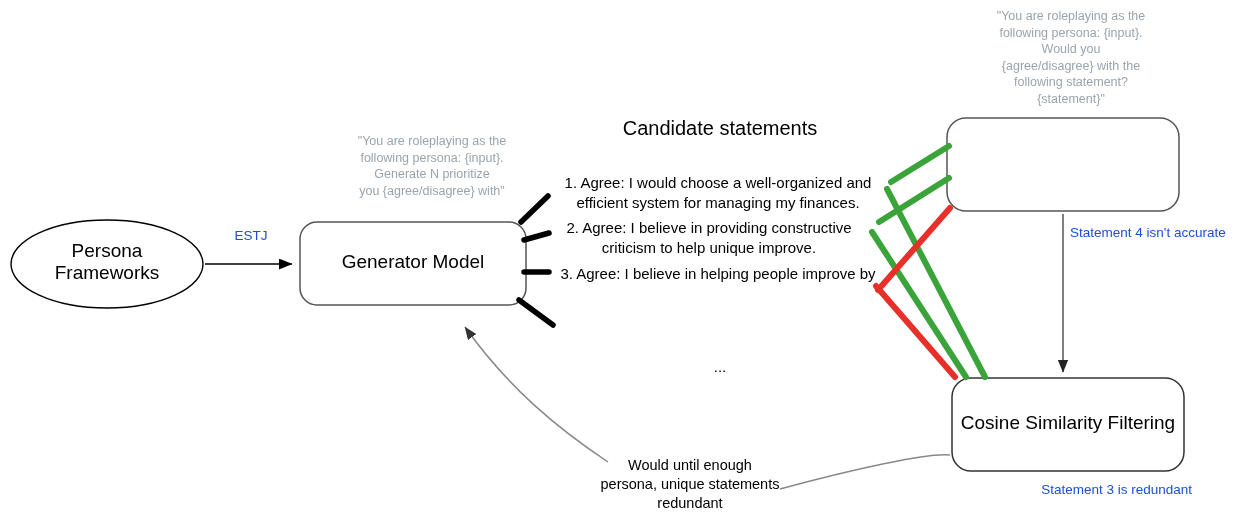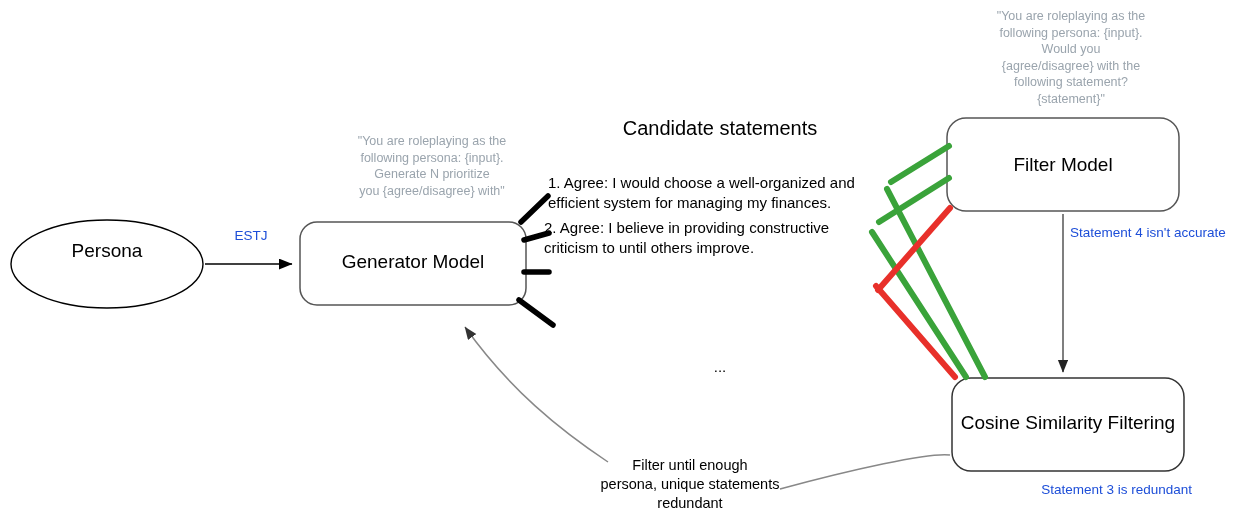"Filter Model" div.node-label { html: <div>Filter Model</div> -> none }
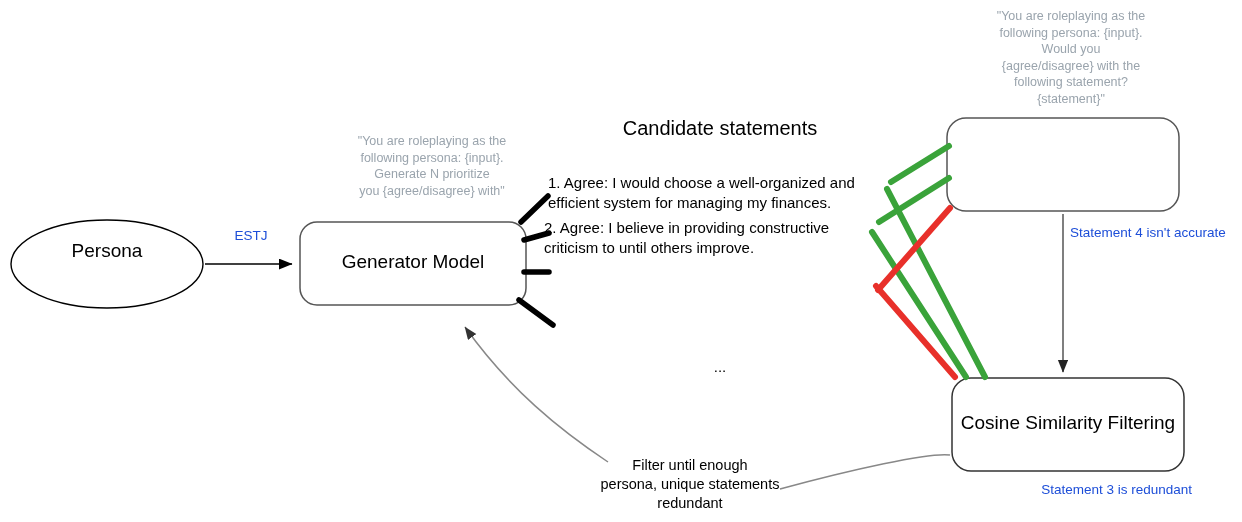"1. Agree: I would choose" .statement { text-align: none -> center }
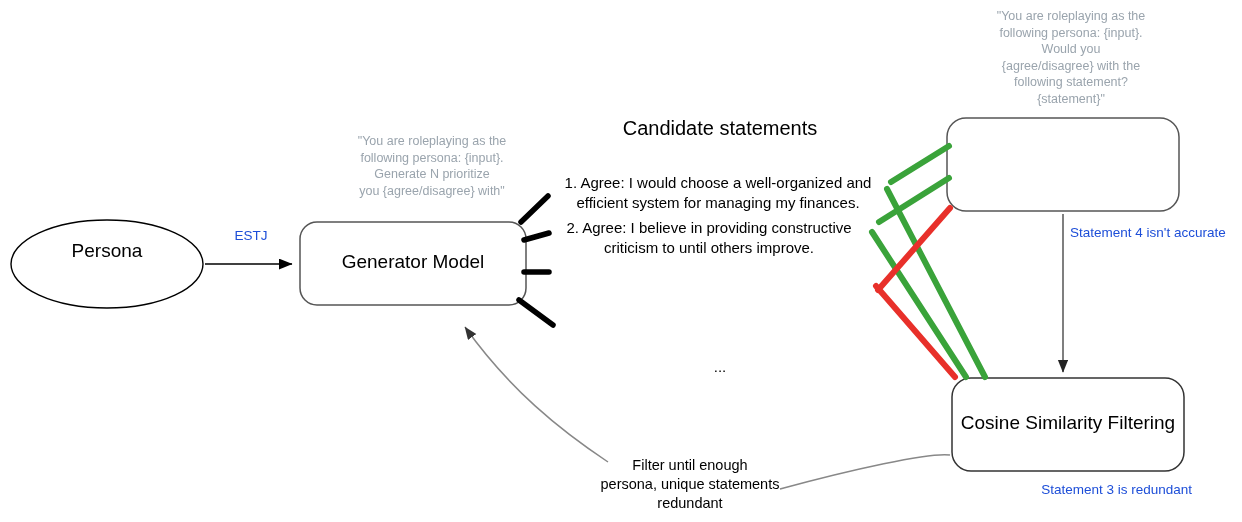"criticism to until others improve." span.num-line { text: until others -> help unique }
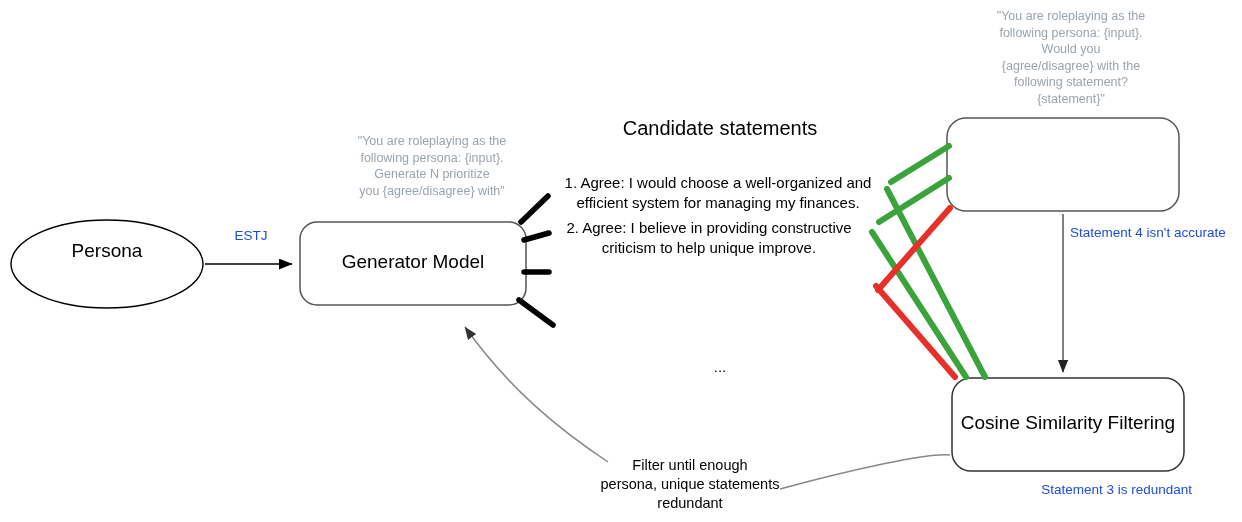"Frameworks" div { html: none -> <div>Frameworks</div> }
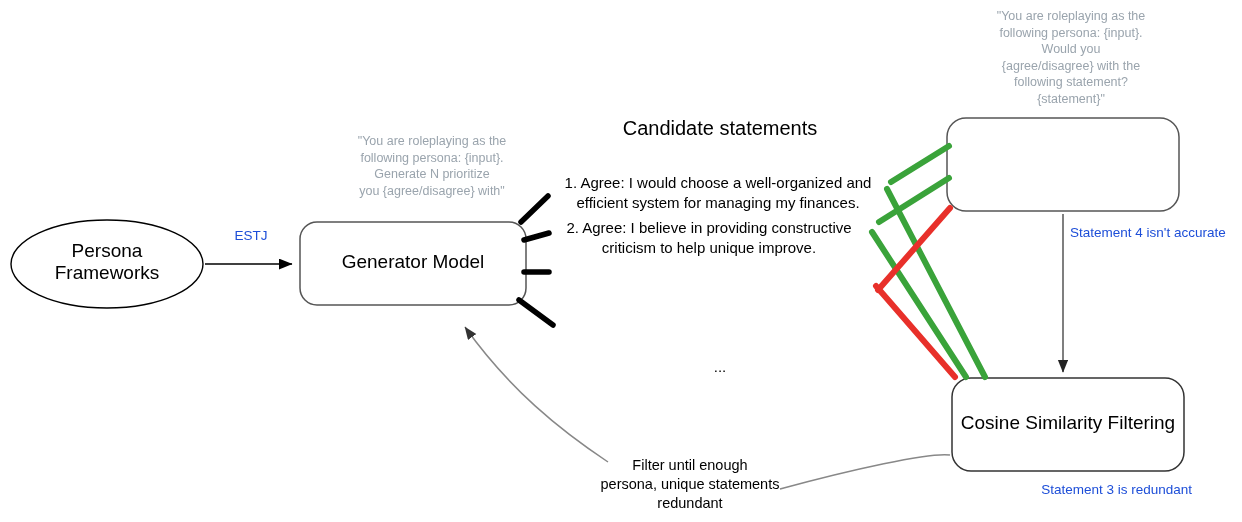"3. Agree: I believe in" span.num-line { html: none -> <span>3. Agree: I believe in helping people improve by</span> }
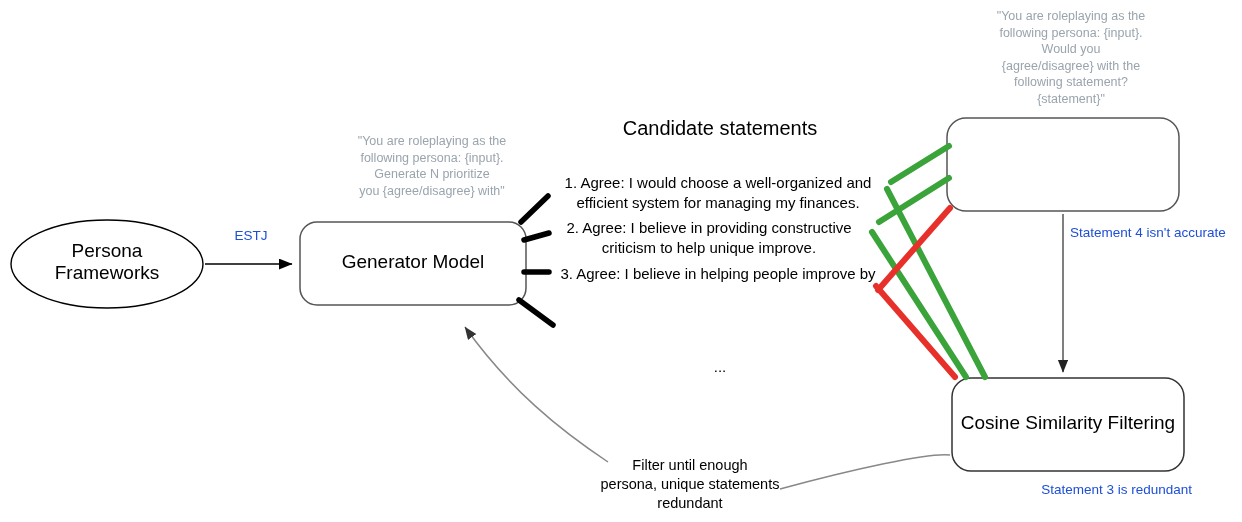"Filter until enough" div { text: Filter -> Would }
